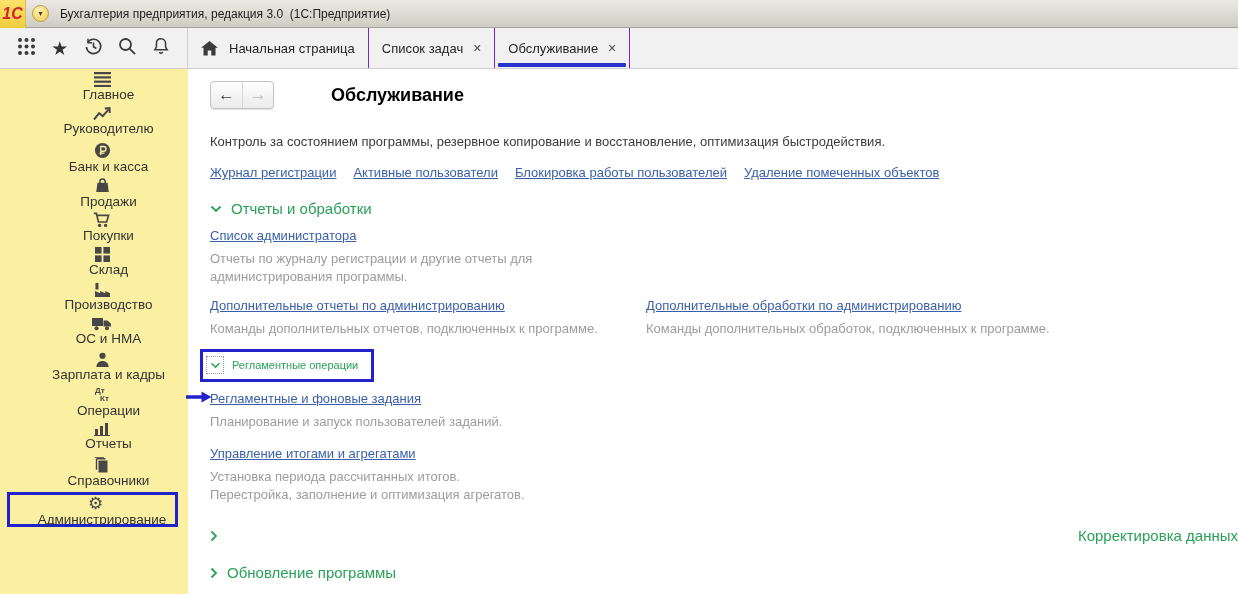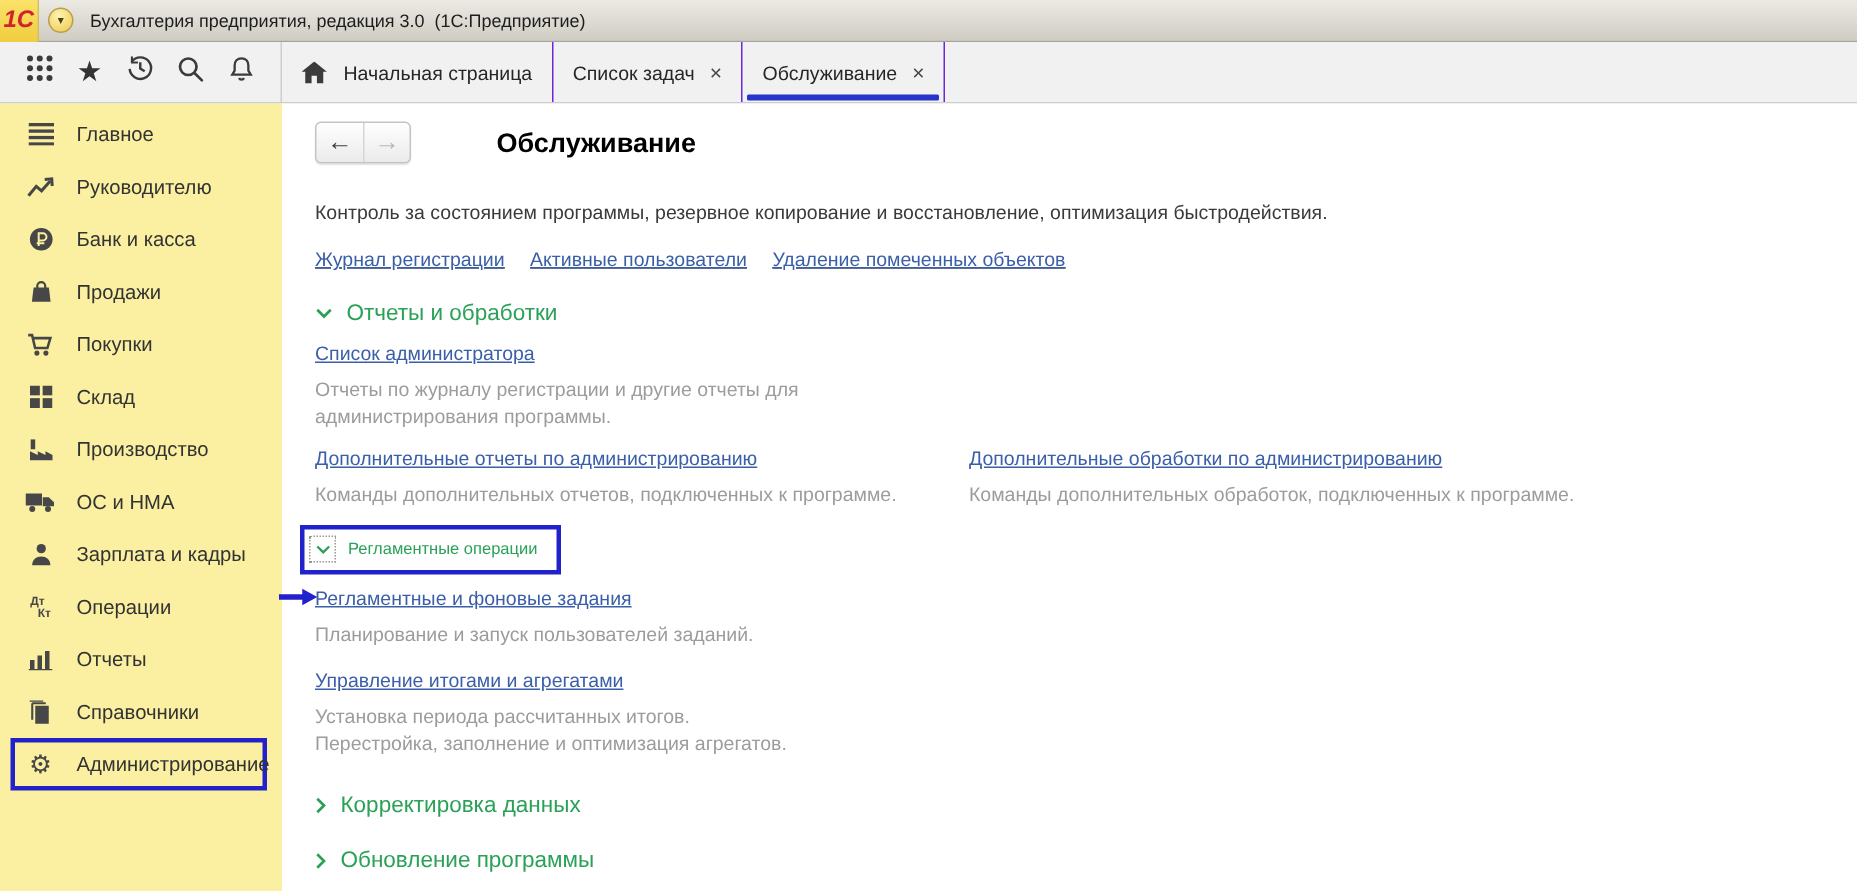"Главное" .side-item { flex-direction: none -> column }
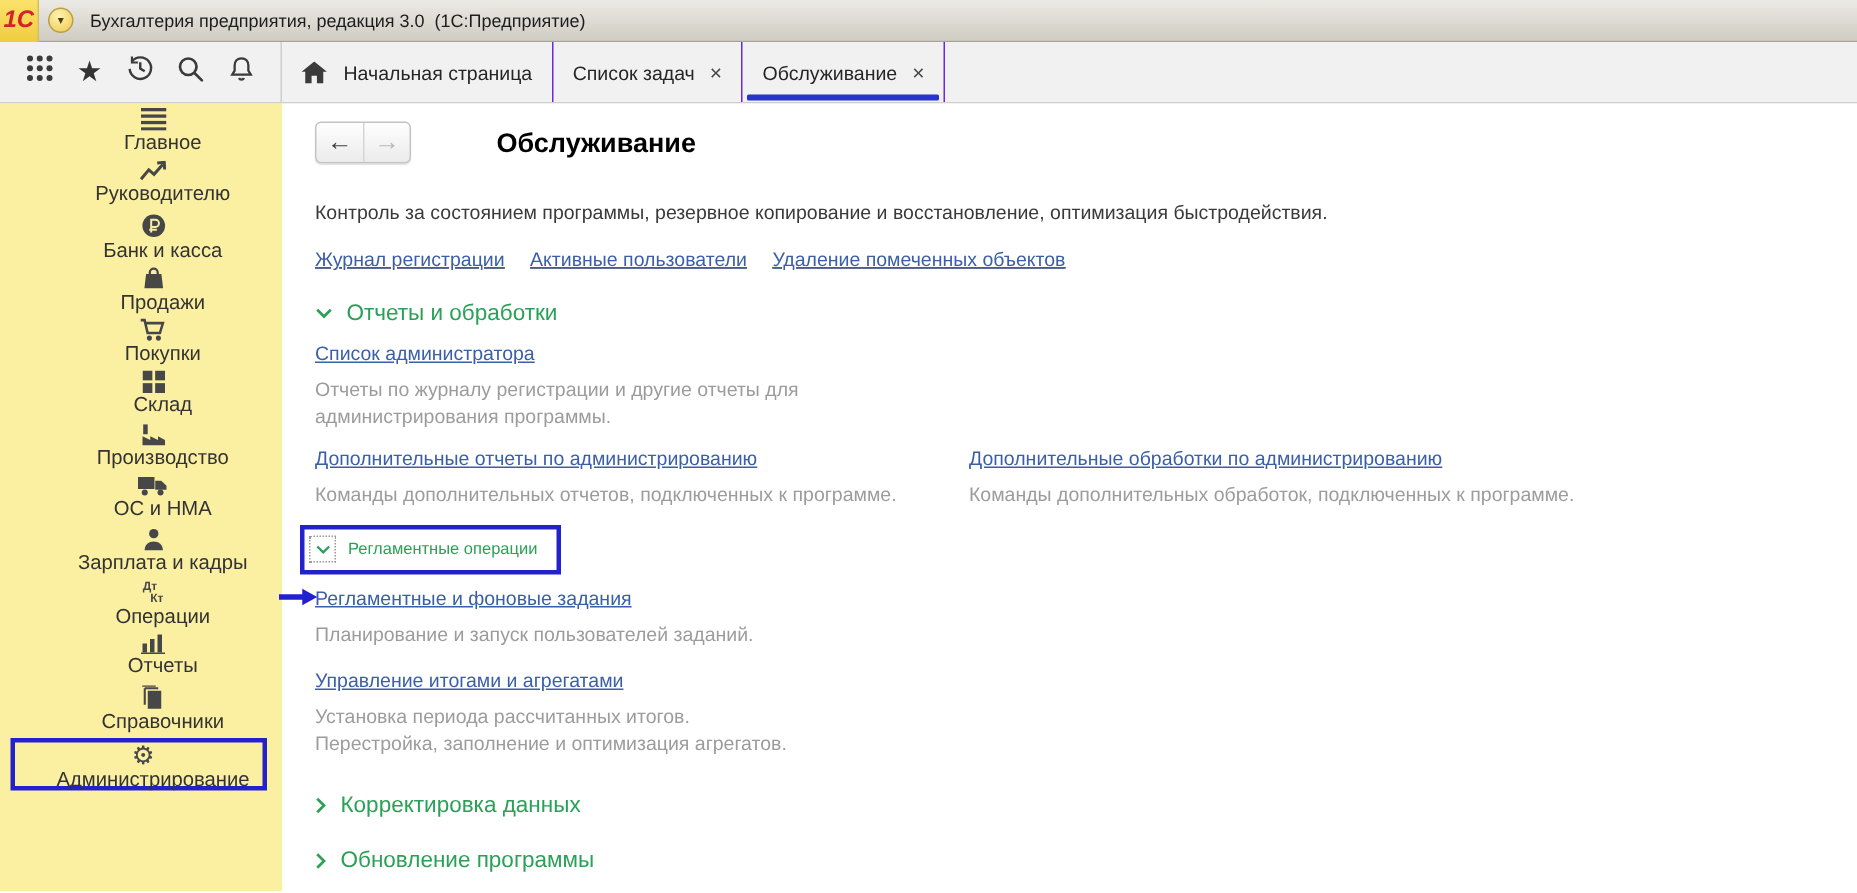"Журнал регистрации" .top-links { text-decoration: underline -> none }
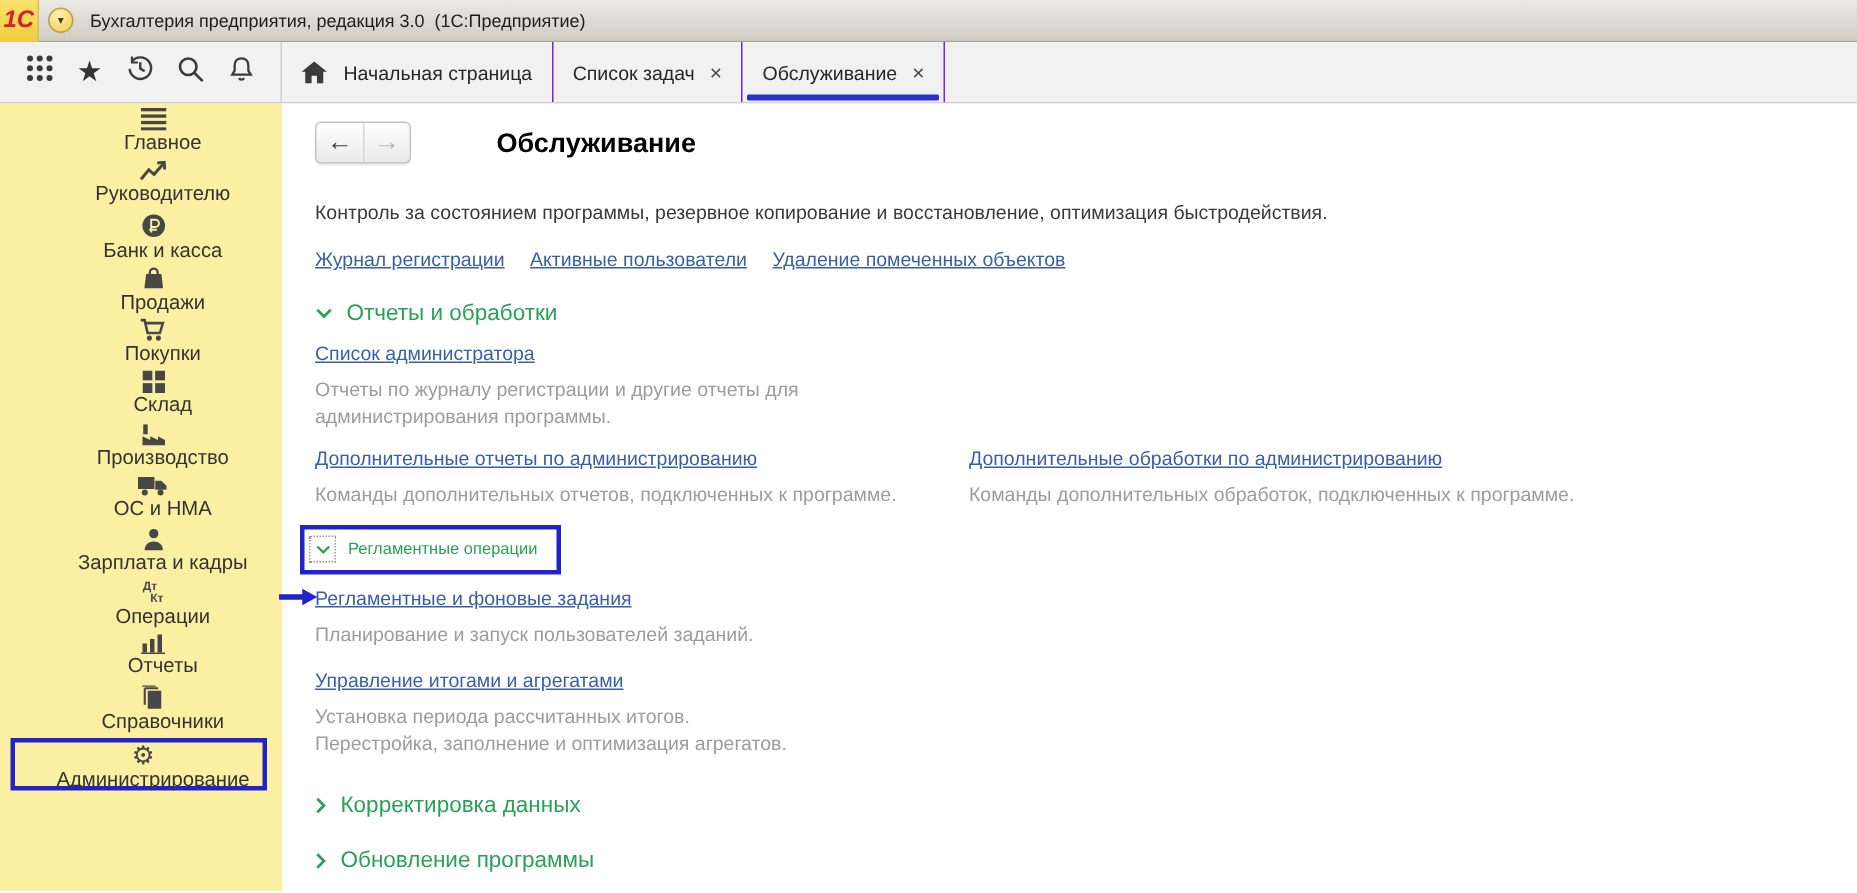"Блокировка работы пользователей" span.lnk { html: none -> <span>Блокировка работы пользователей</span> }
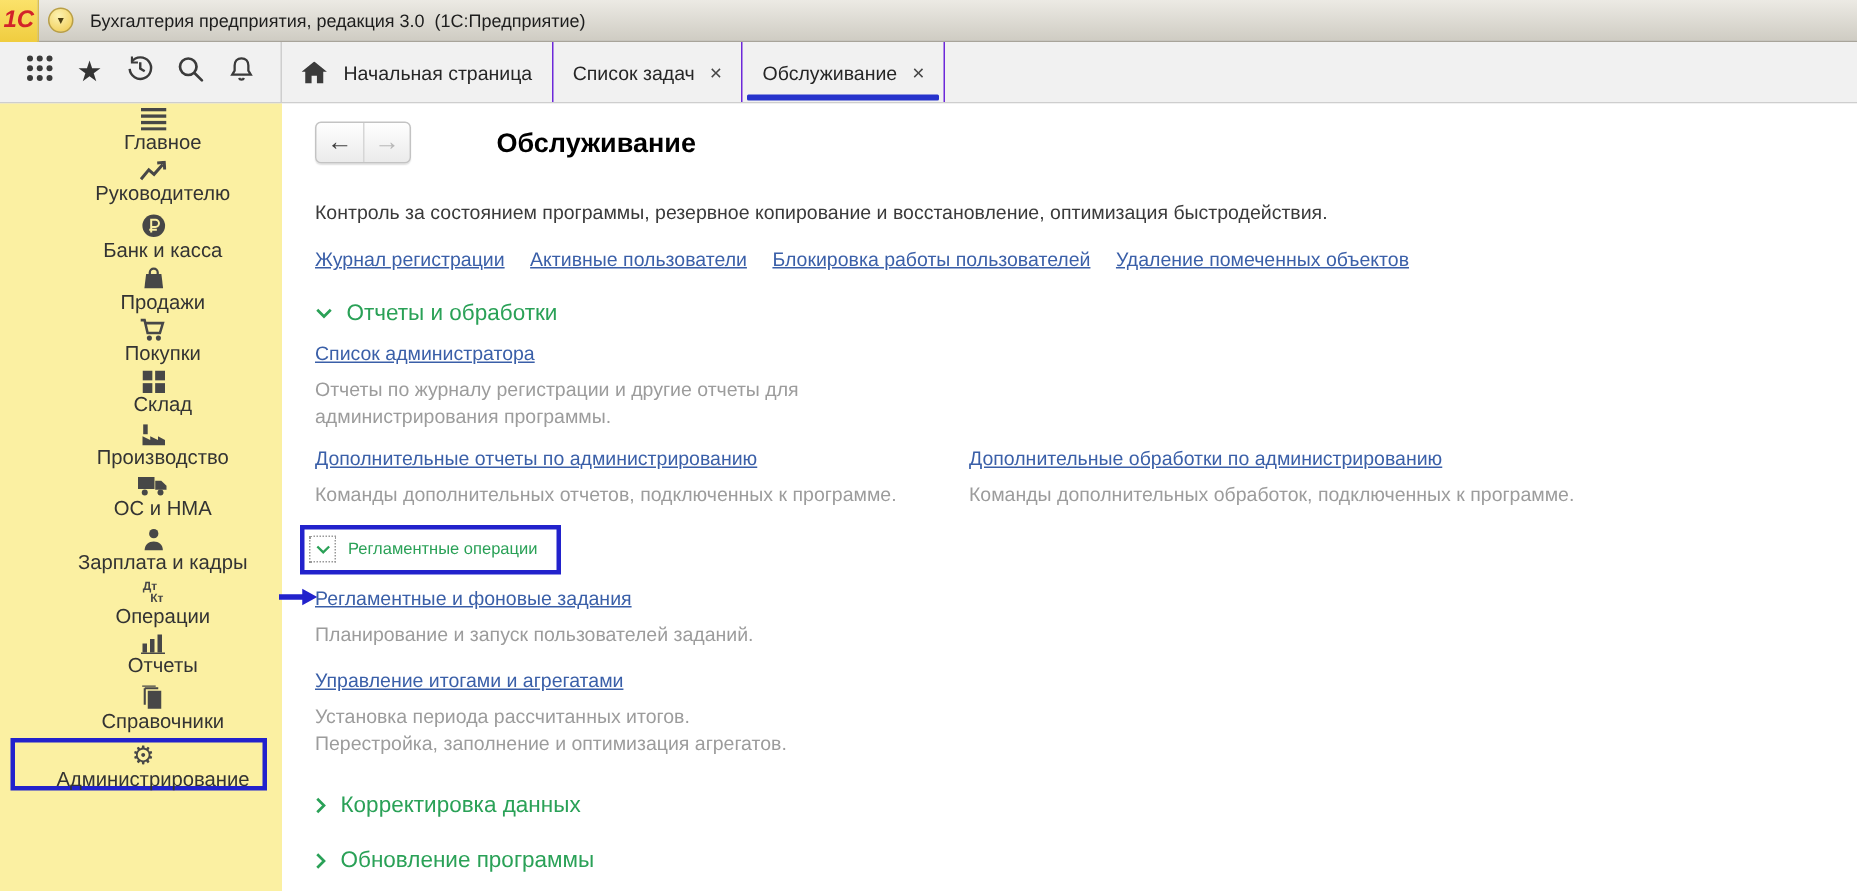"Корректировка данных" .sec-collapsed.first { justify-content: none -> space-between }
